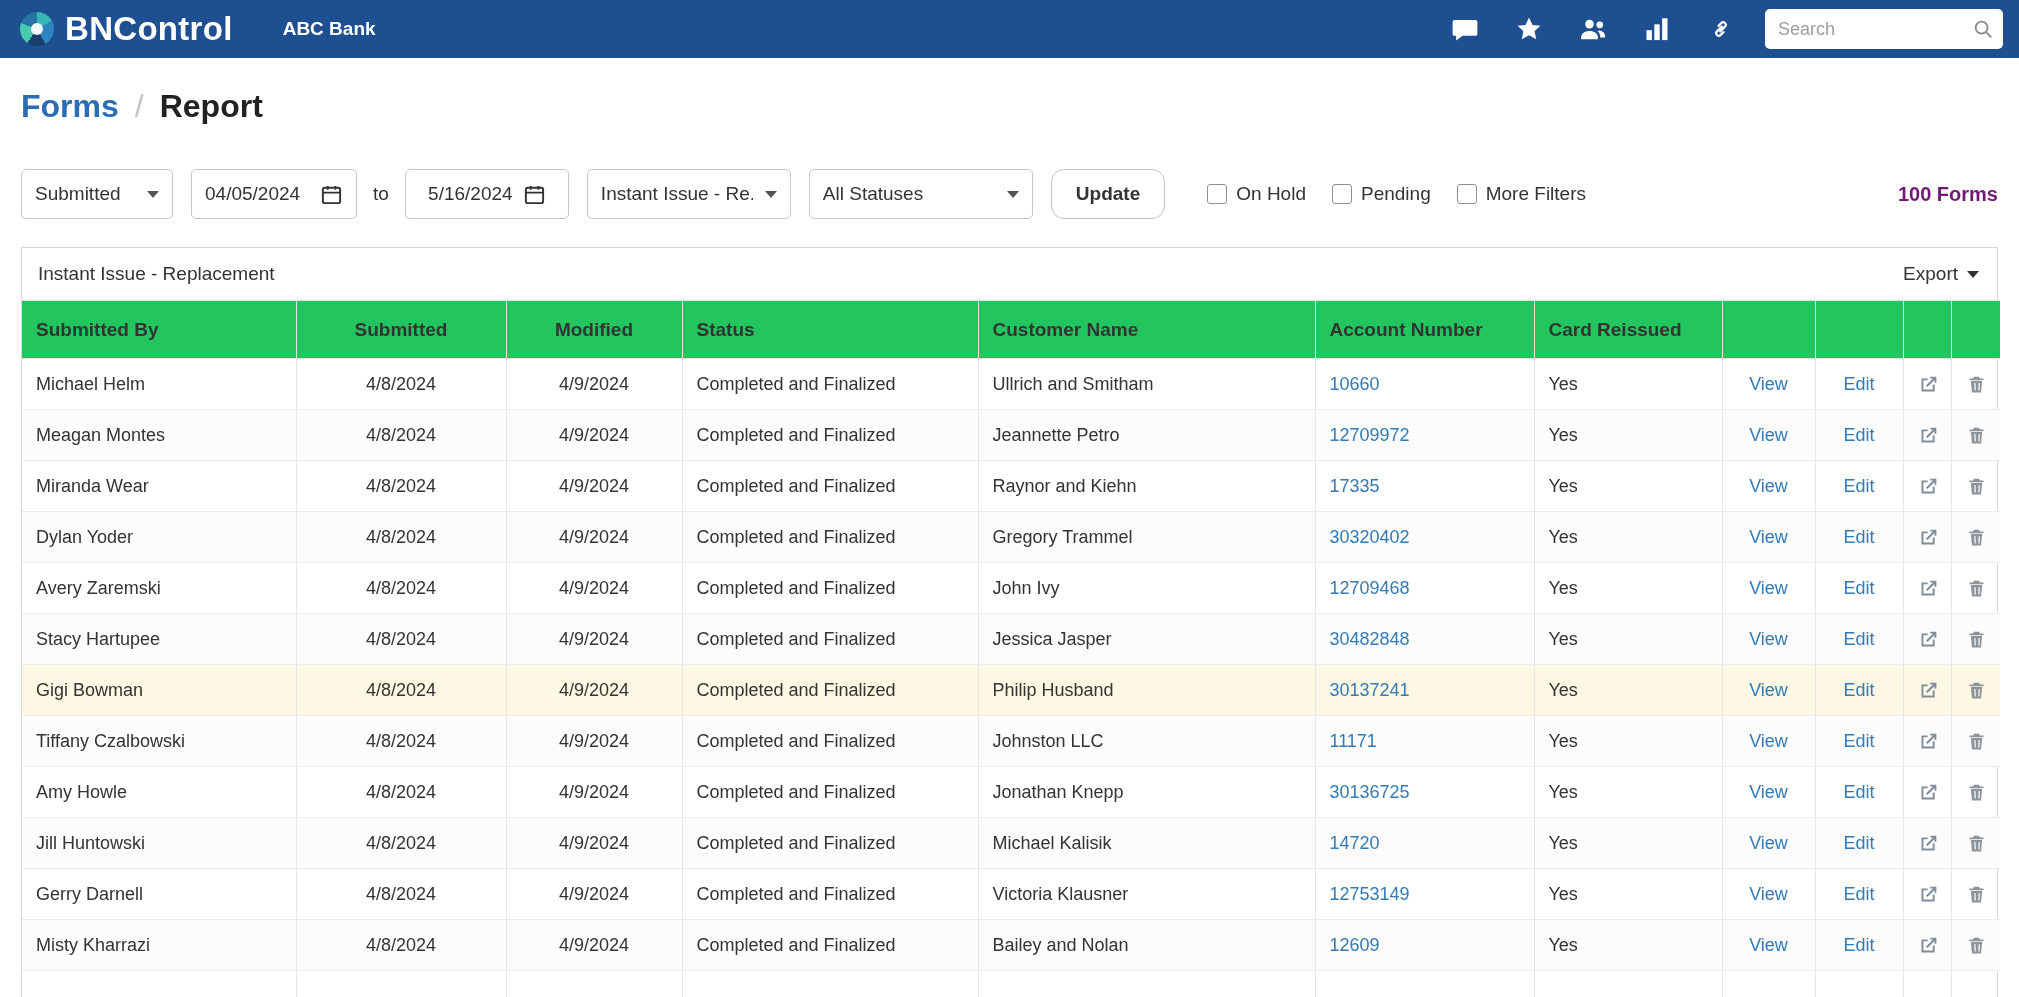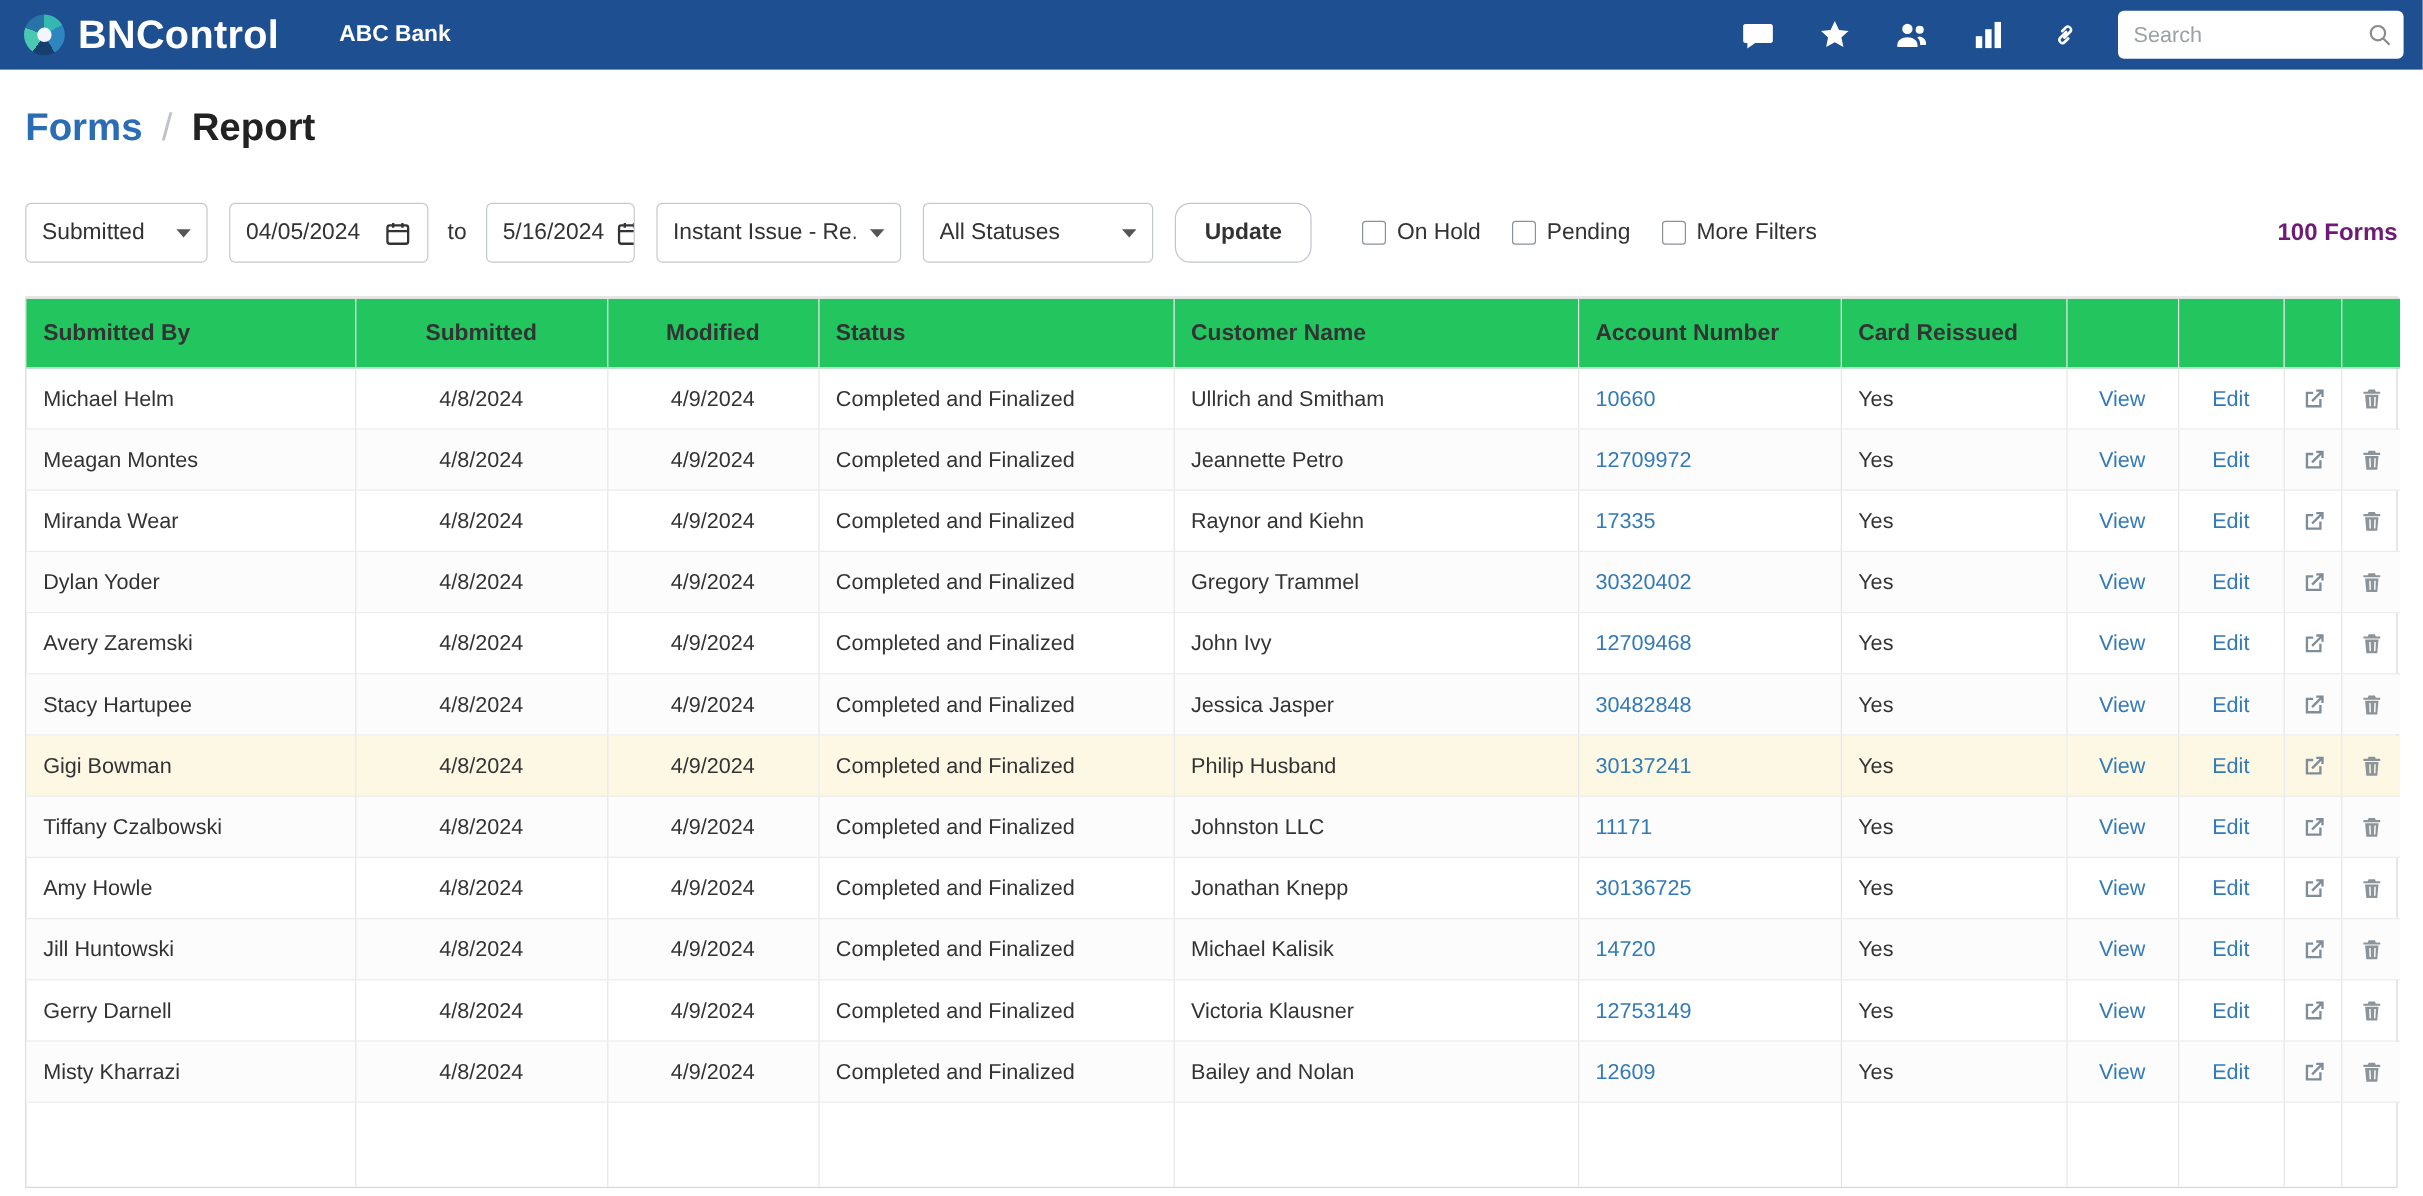"5/16/2024" .date-to { justify-content: none -> center; width: 124px -> 164px }
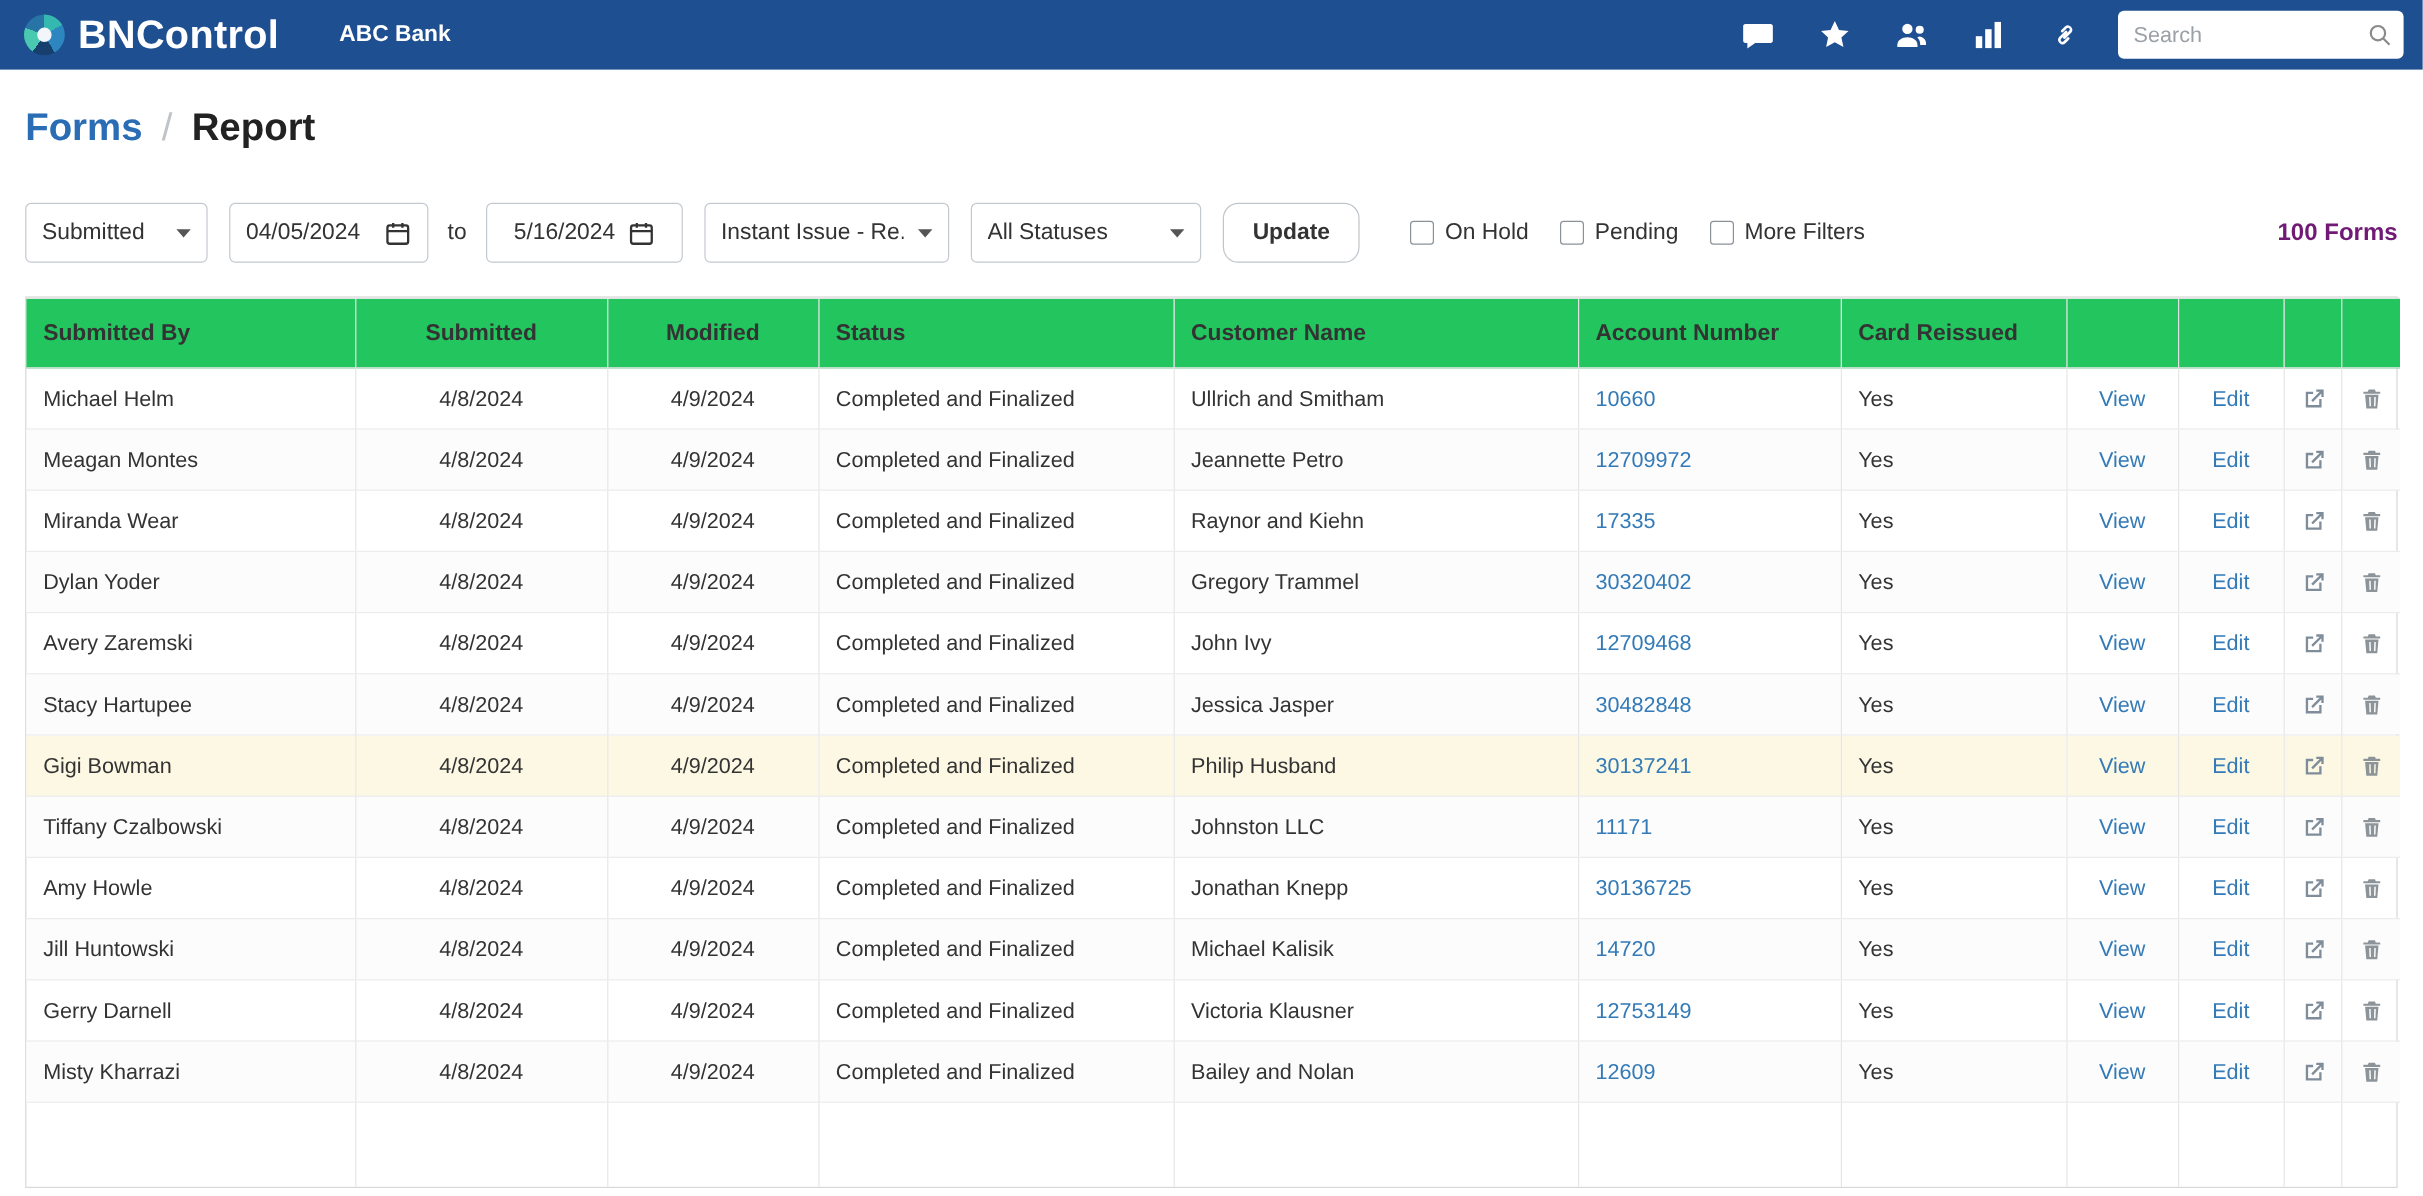"All Statuses" .sel-status { width: 192px -> 224px }
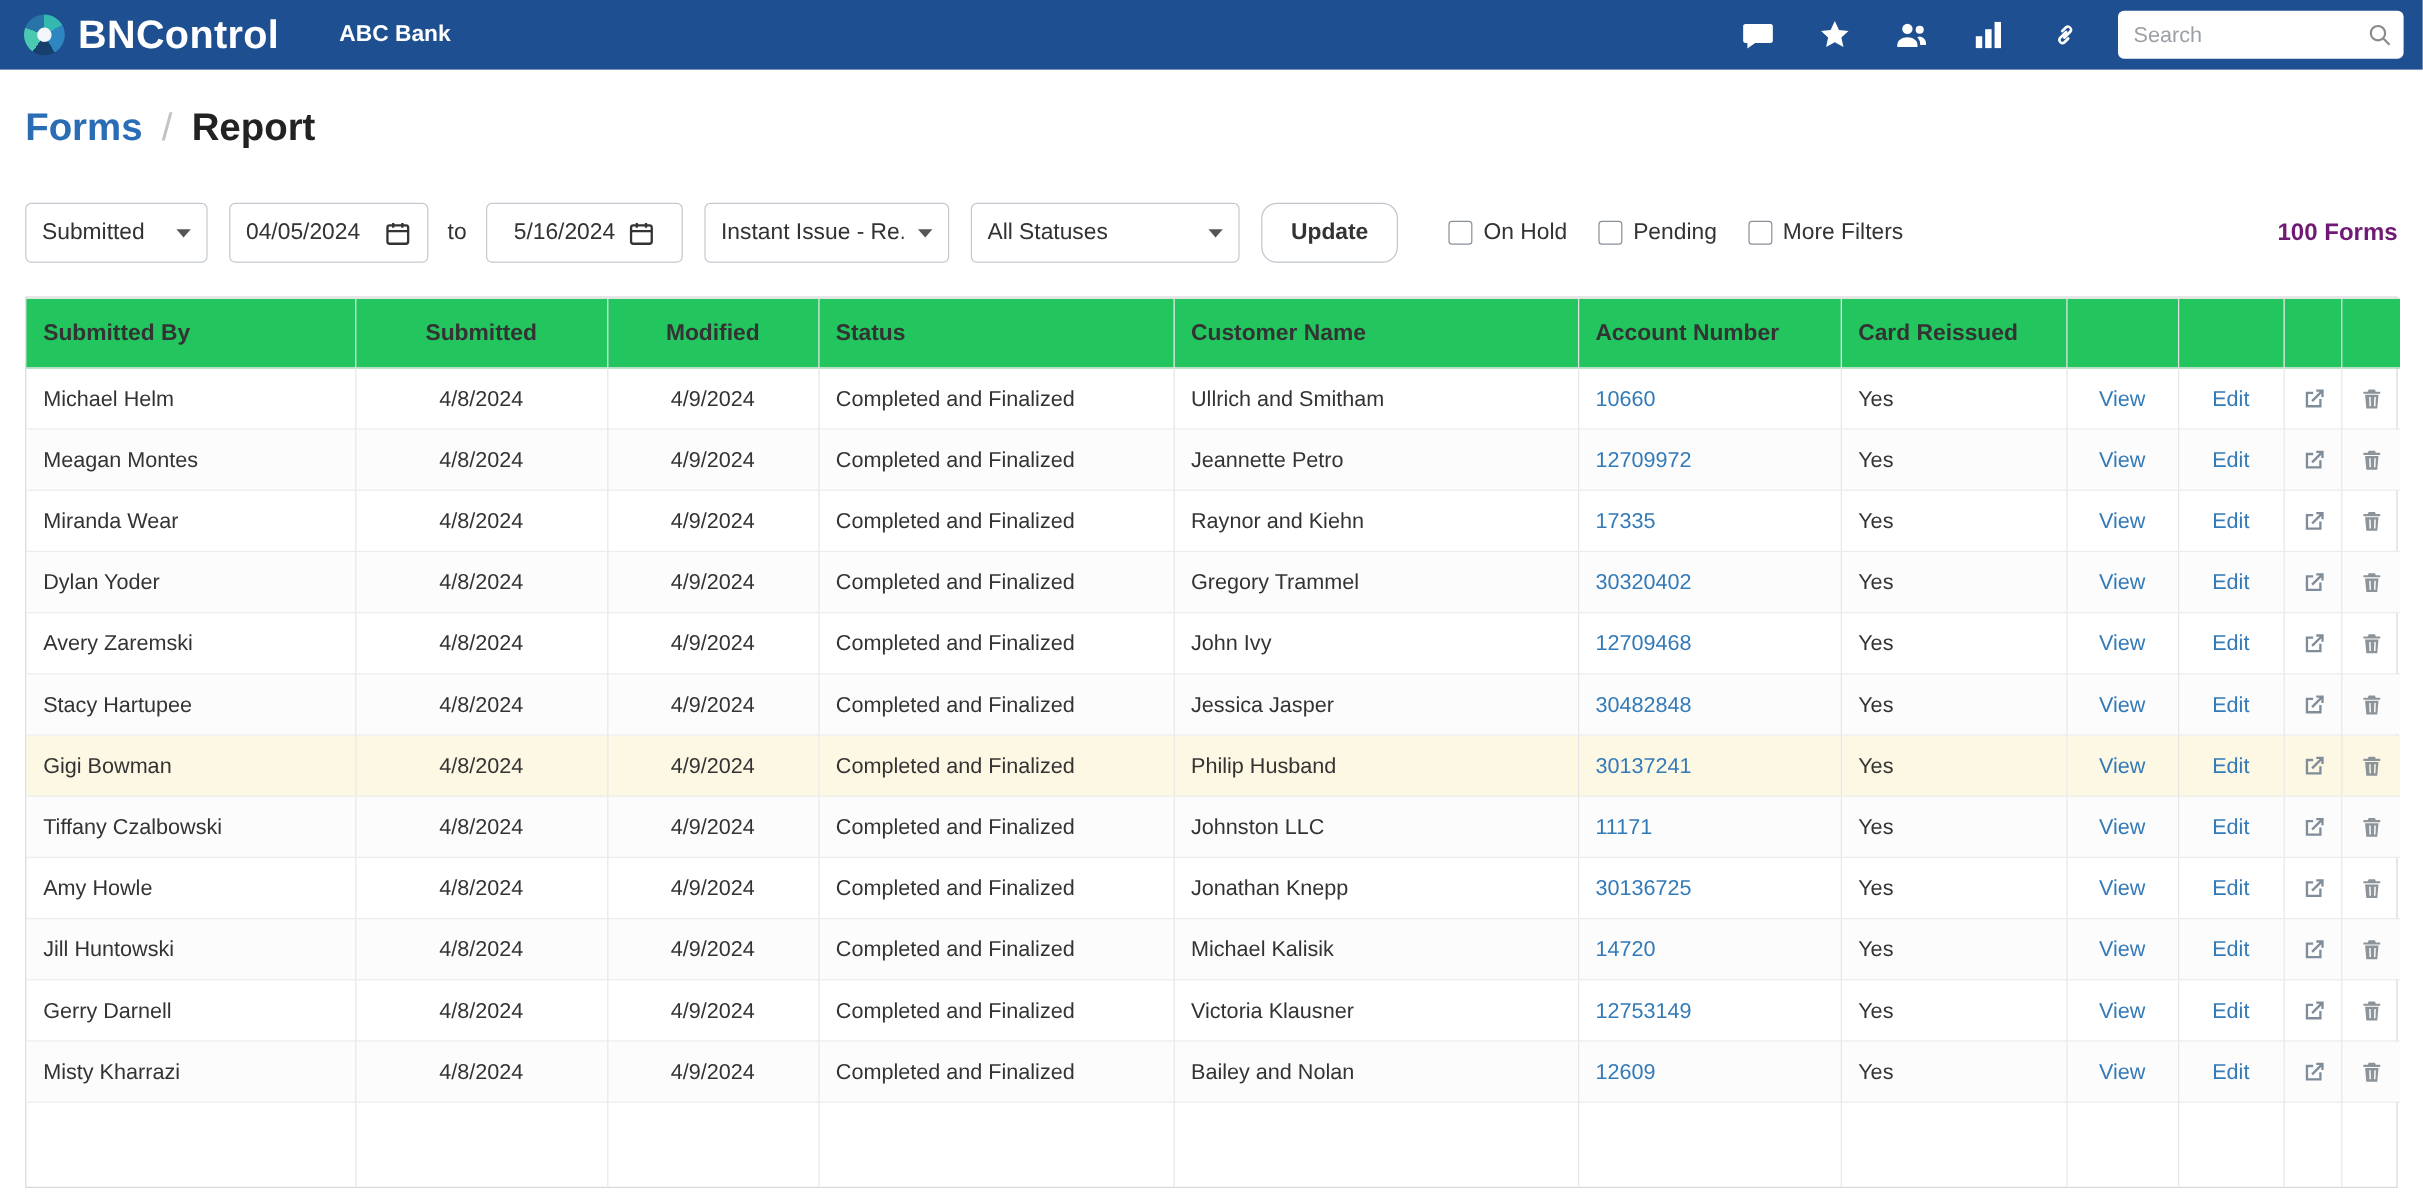"Instant Issue - Replacement" div.panel-header { html: none -> <div> <span>Instant Issue - Replacement</span> <span> <span>Export</span> <span></span> </span> </div> }
